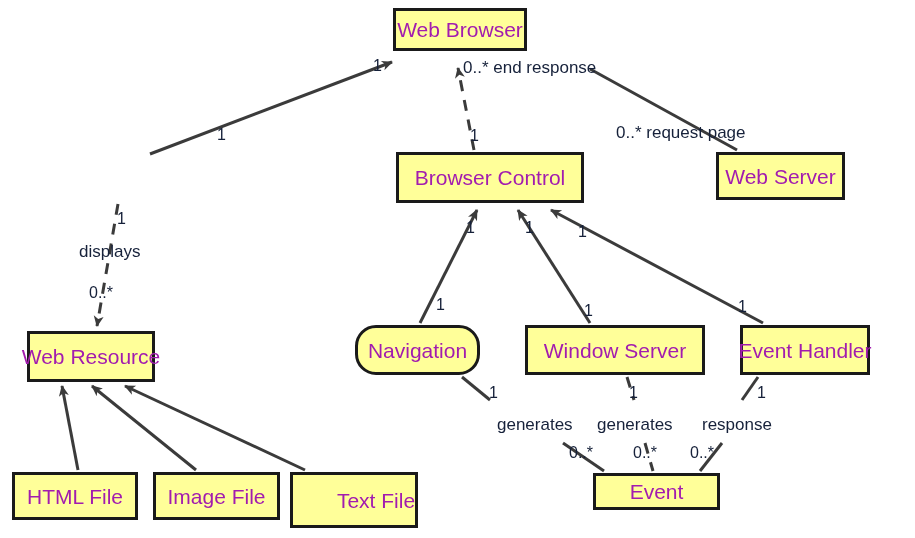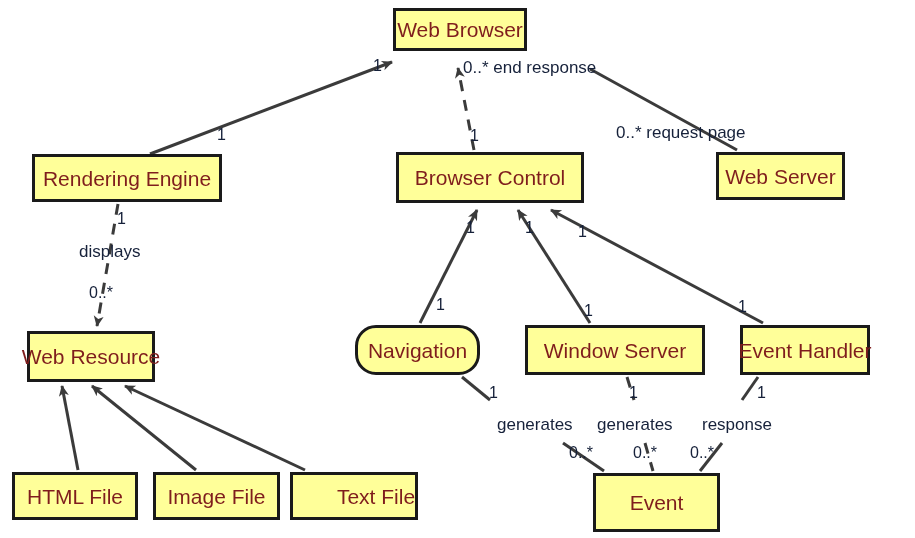"Web Browser" .node { color: #7f1d1d -> #a21caf }
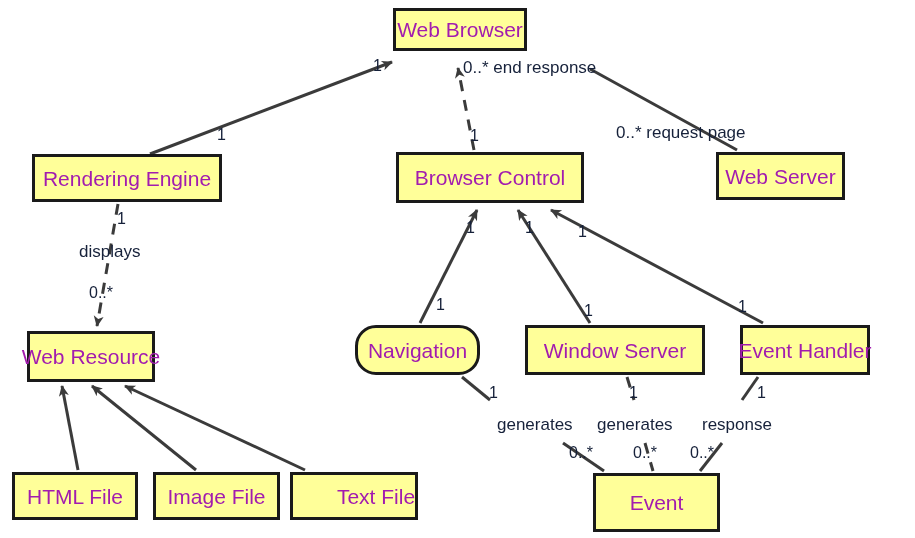"Rendering Engine" div.node { html: <div> <span>Rendering Engine</span> </div> -> none }
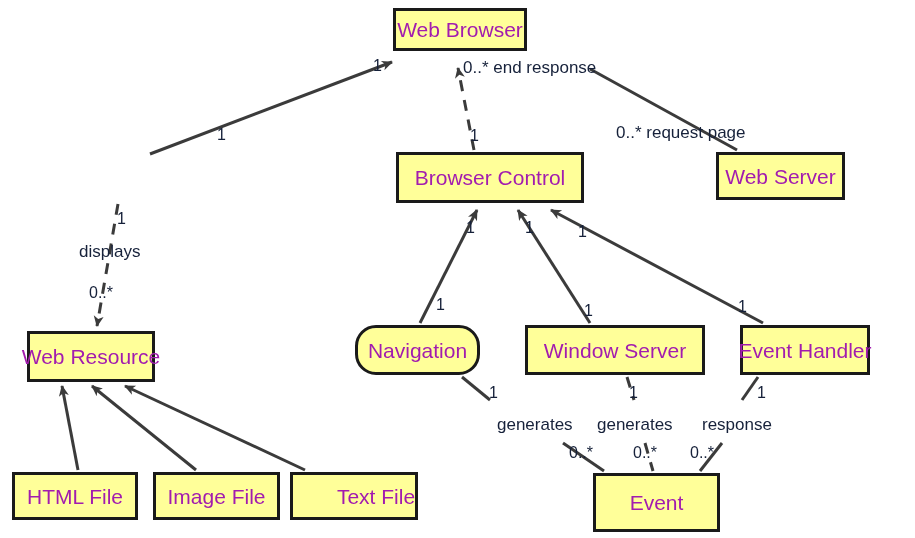"Text File" div.node { height: 48px -> 56px }
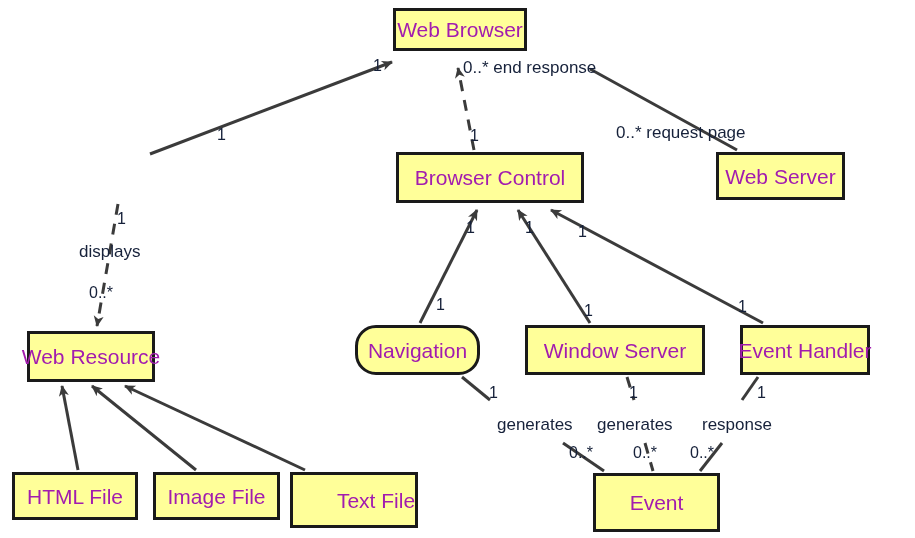"Event" div.node { height: 59px -> 37px }
